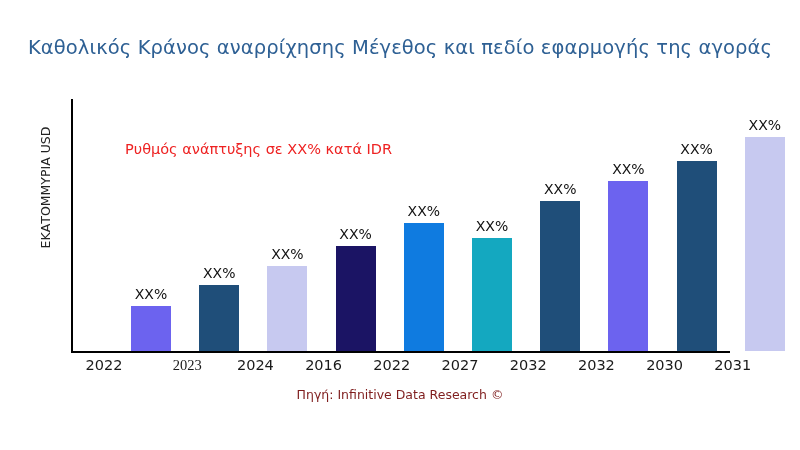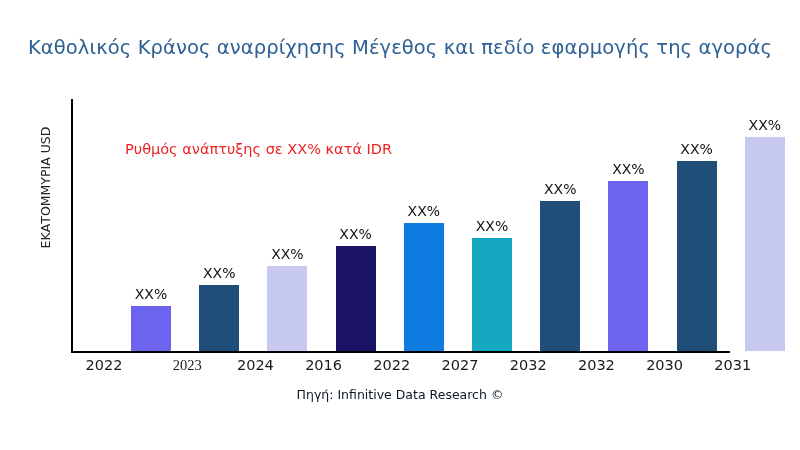"Πηγή: Infinitive Data Research ©" #source-note { color: #0f172a -> #7f1d1d }
